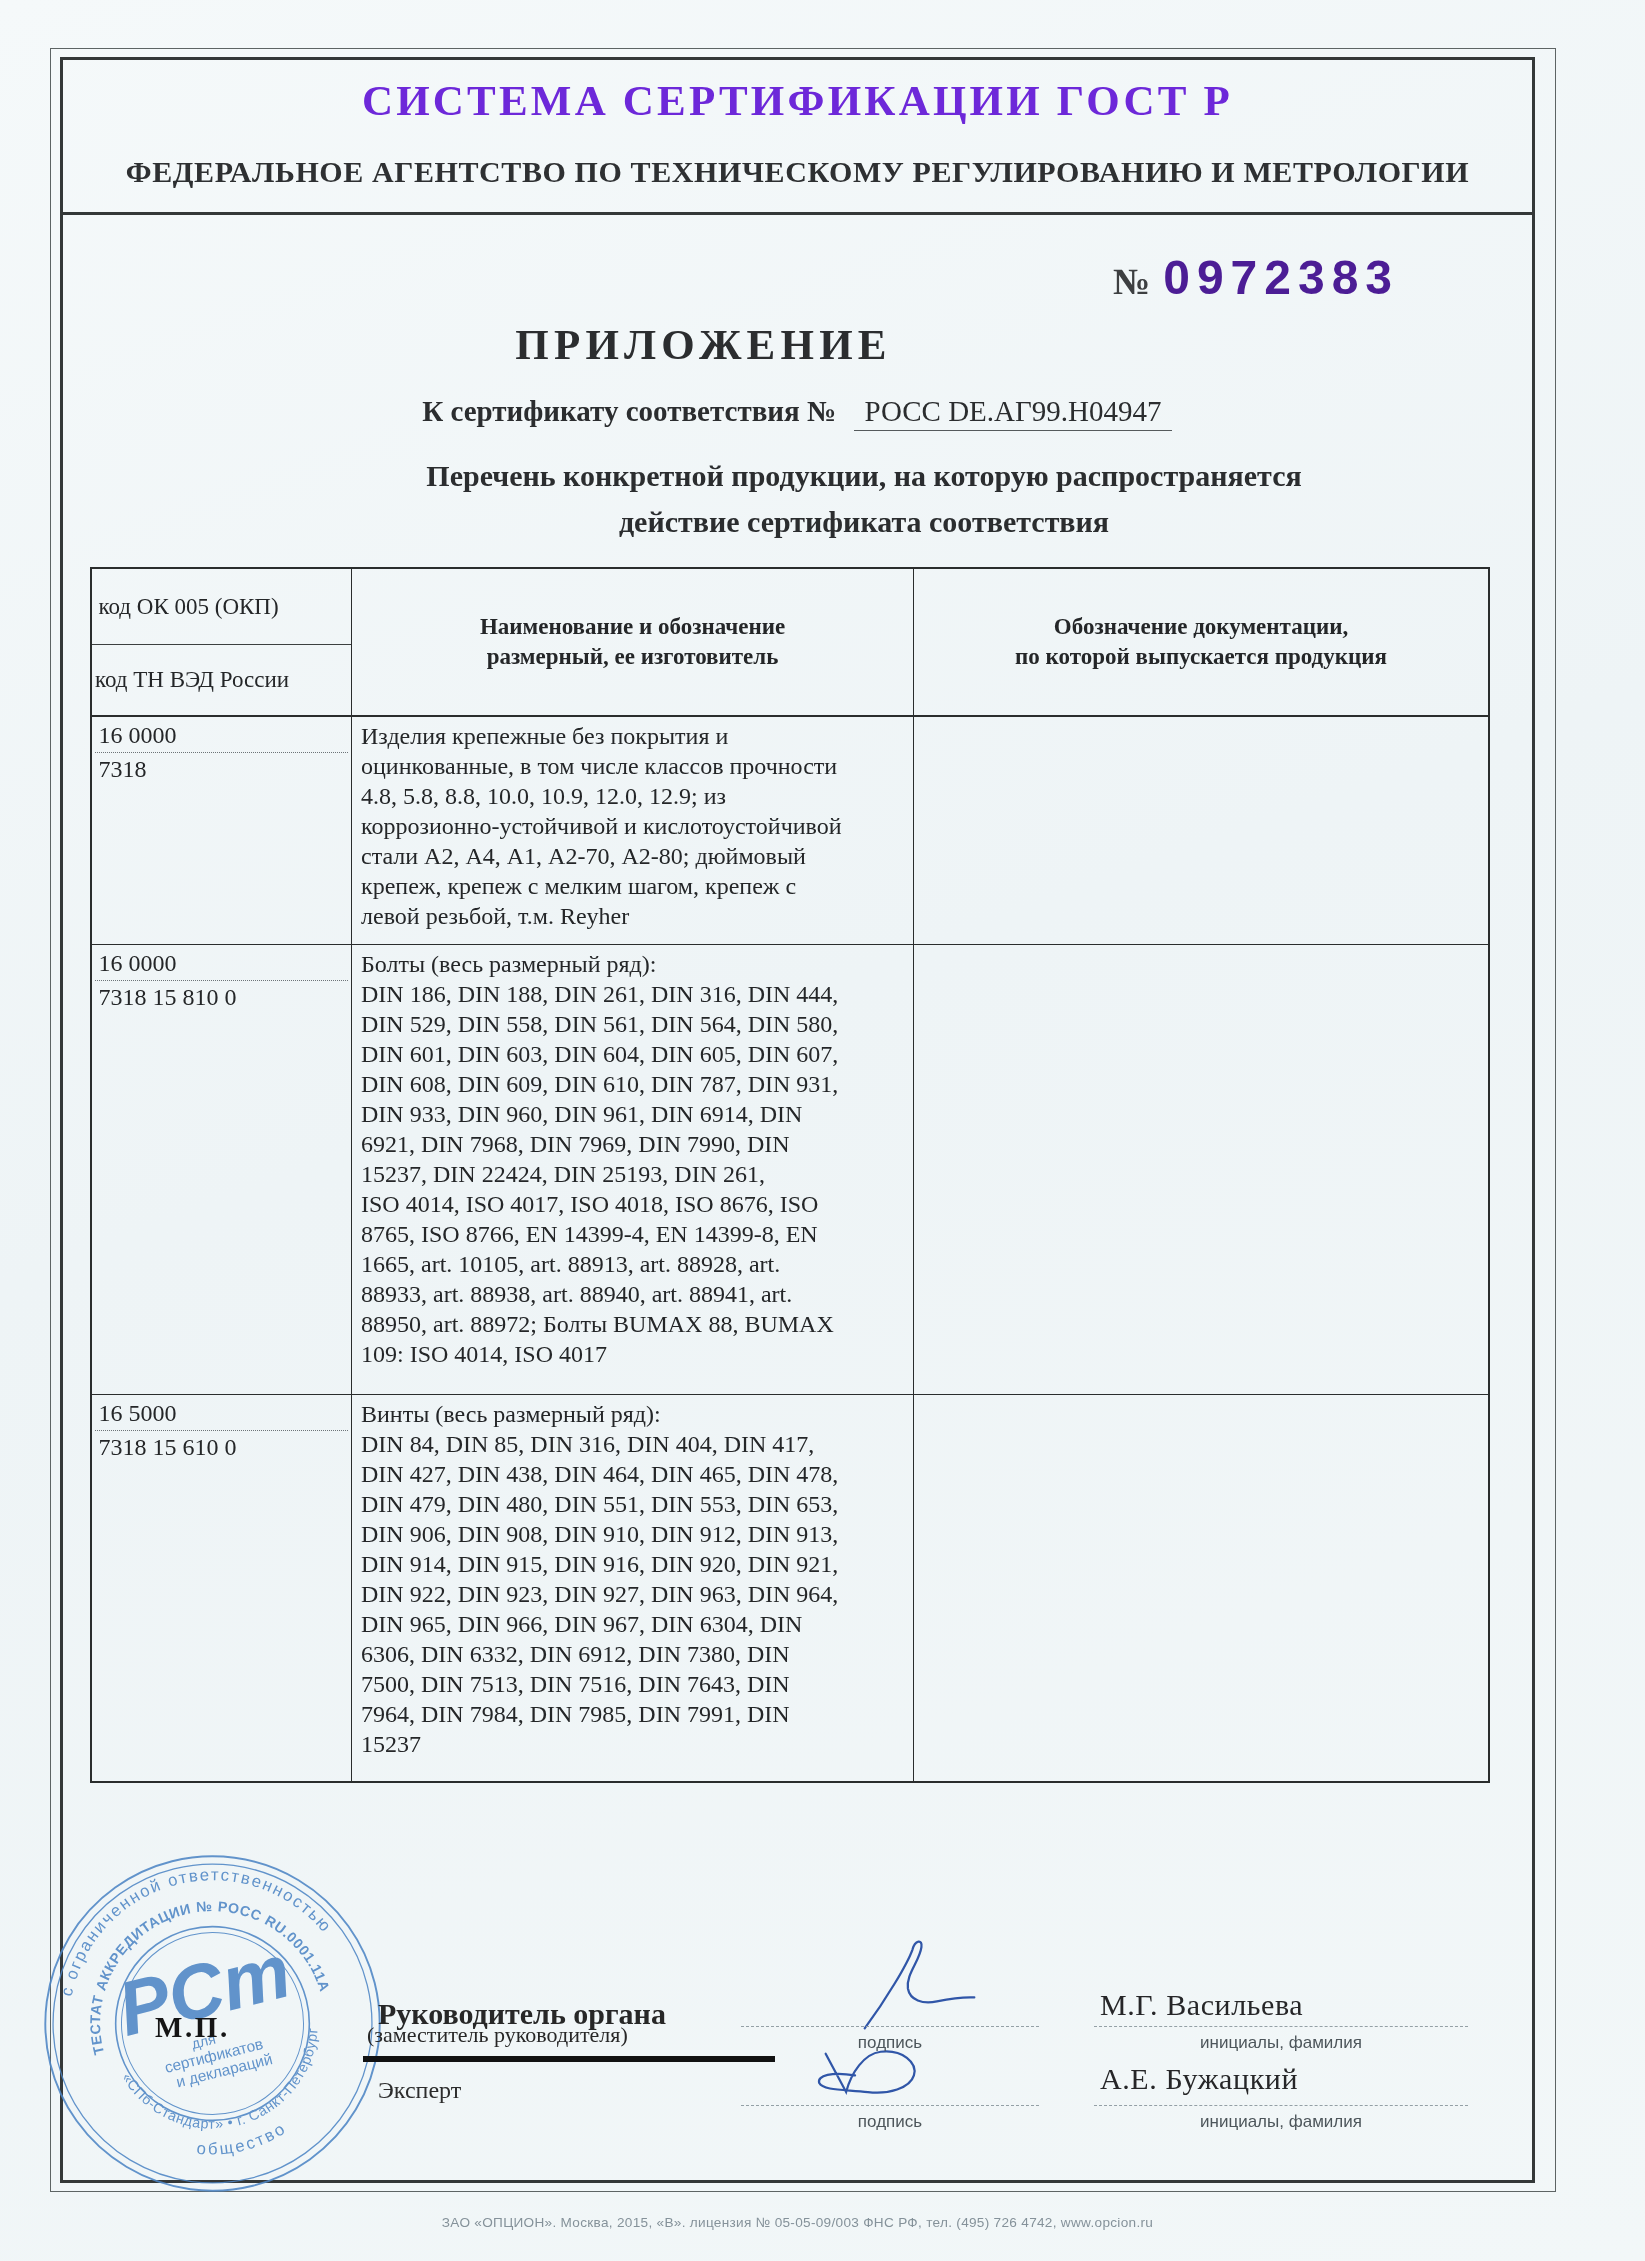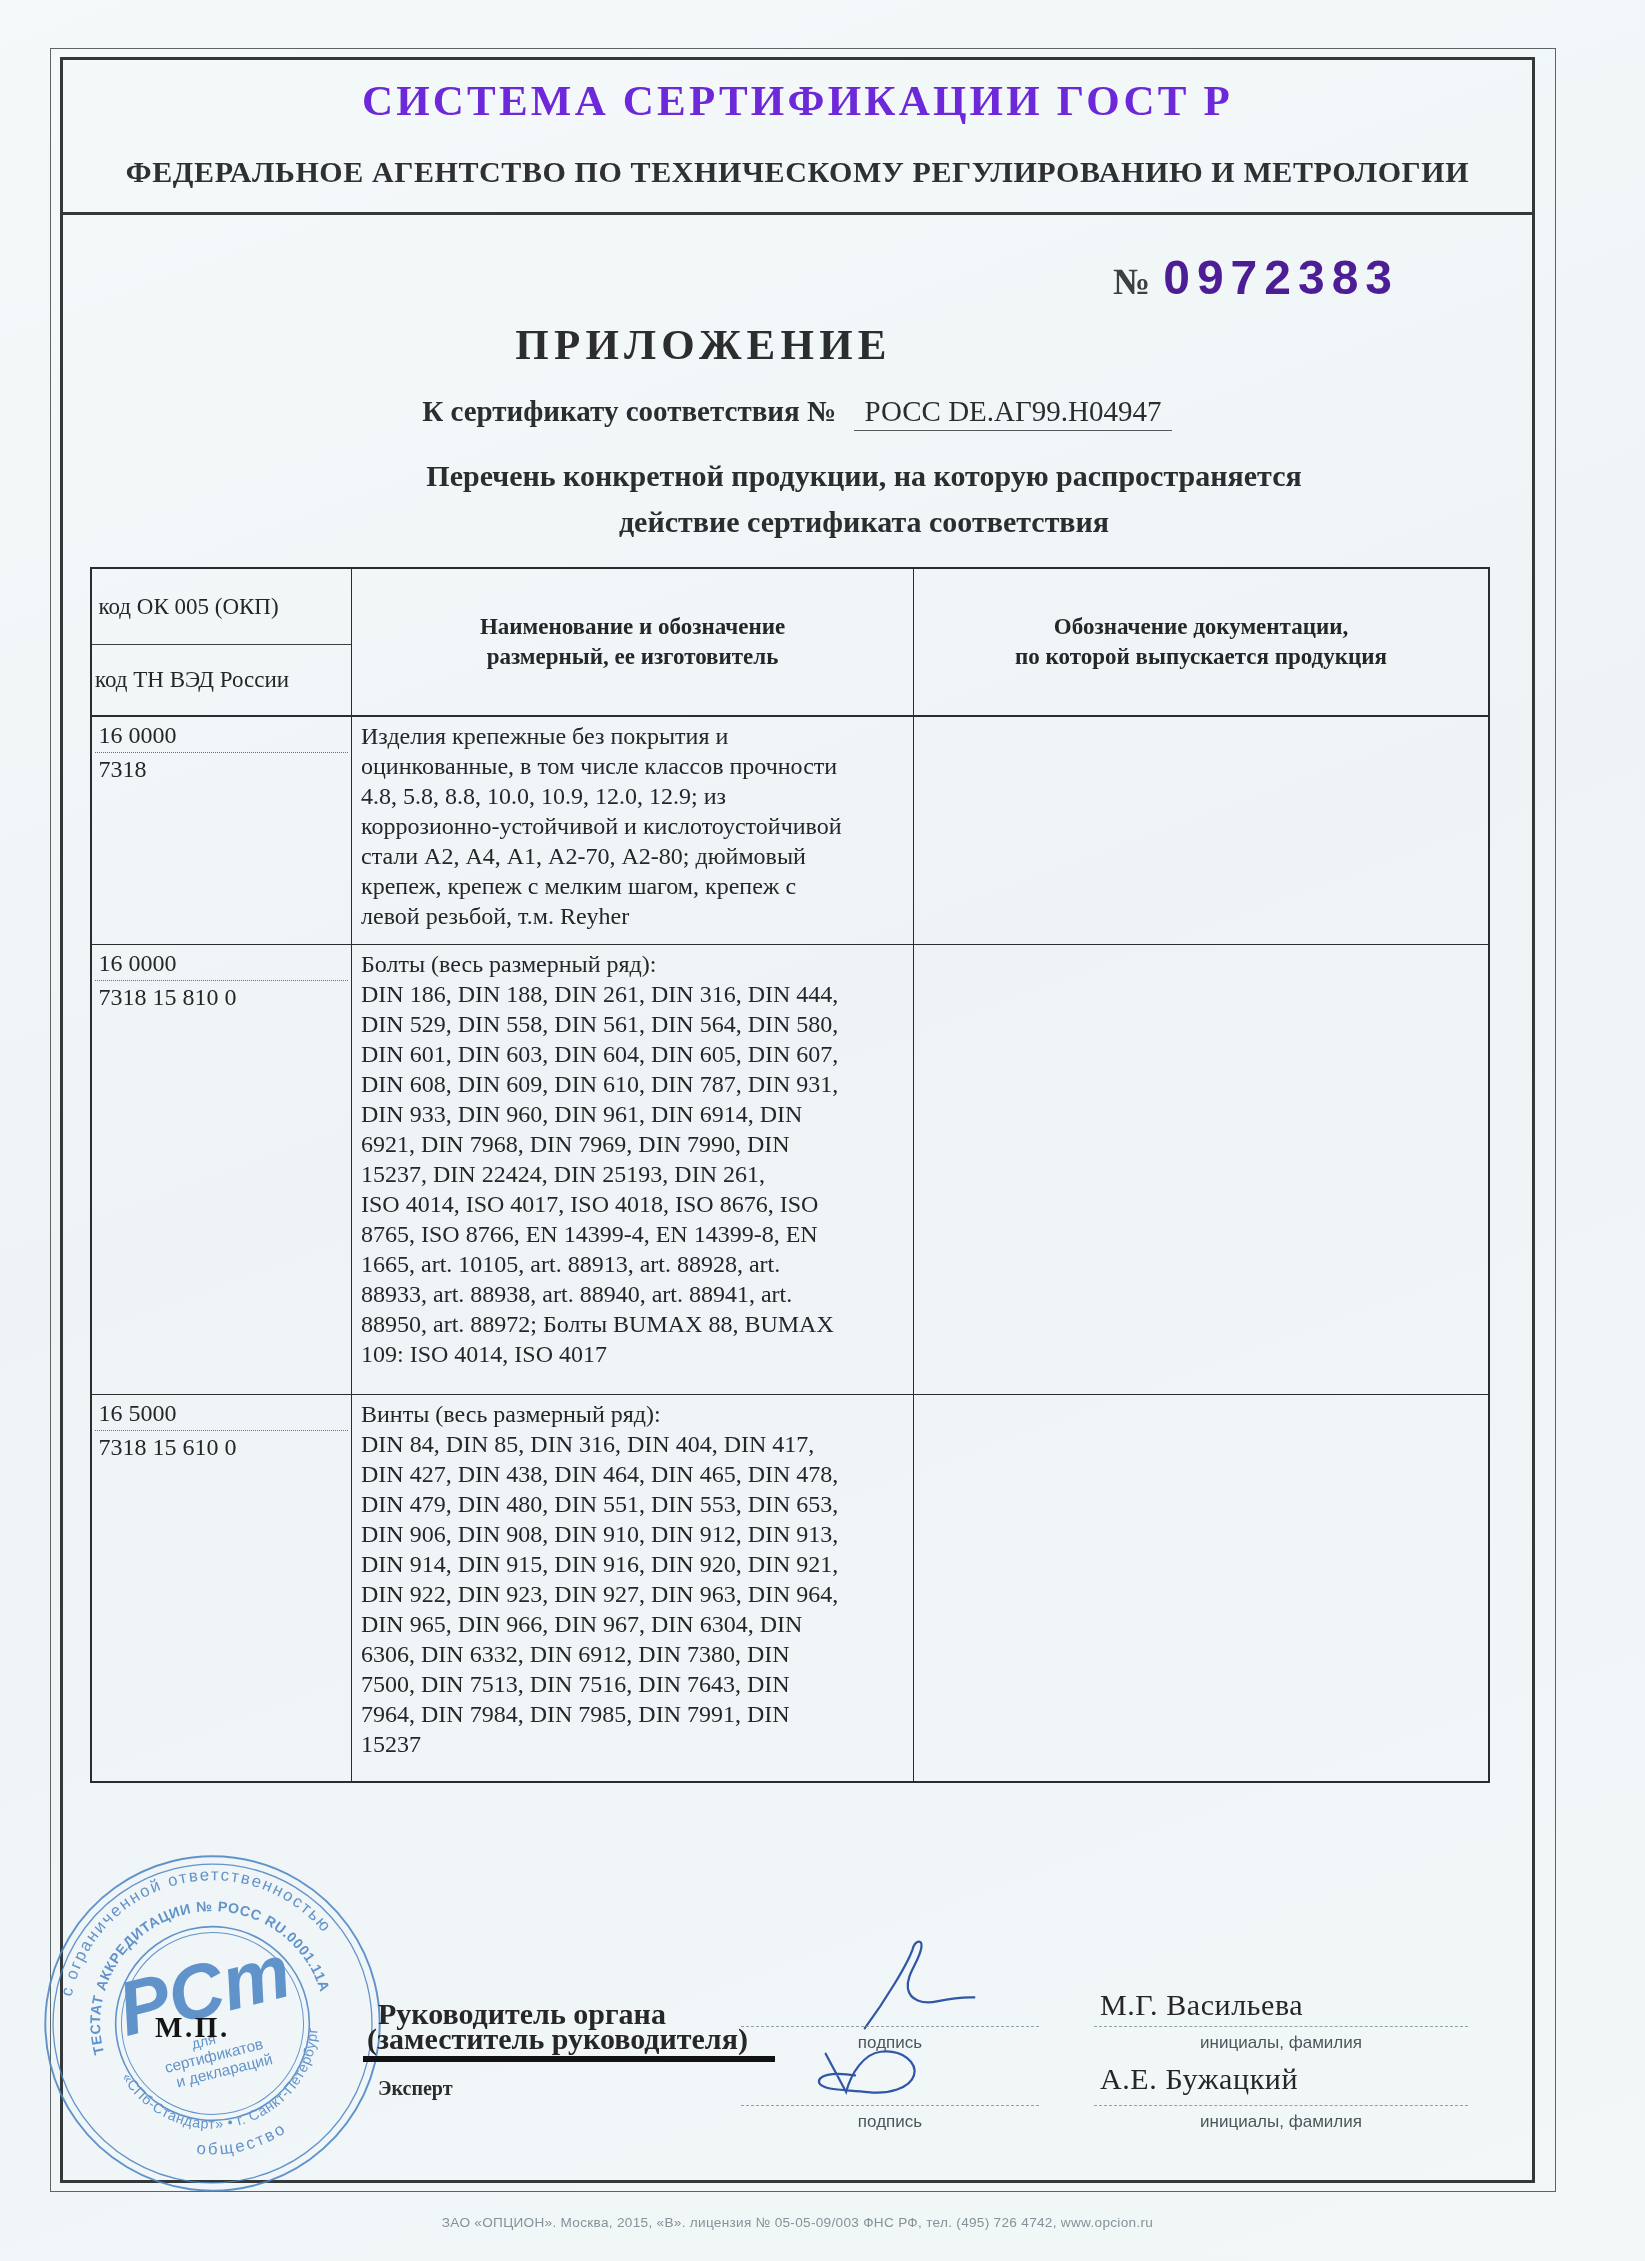"(заместитель руководителя)" .role1b { font-size: 30px -> 22px; font-weight: 700 -> 400 }
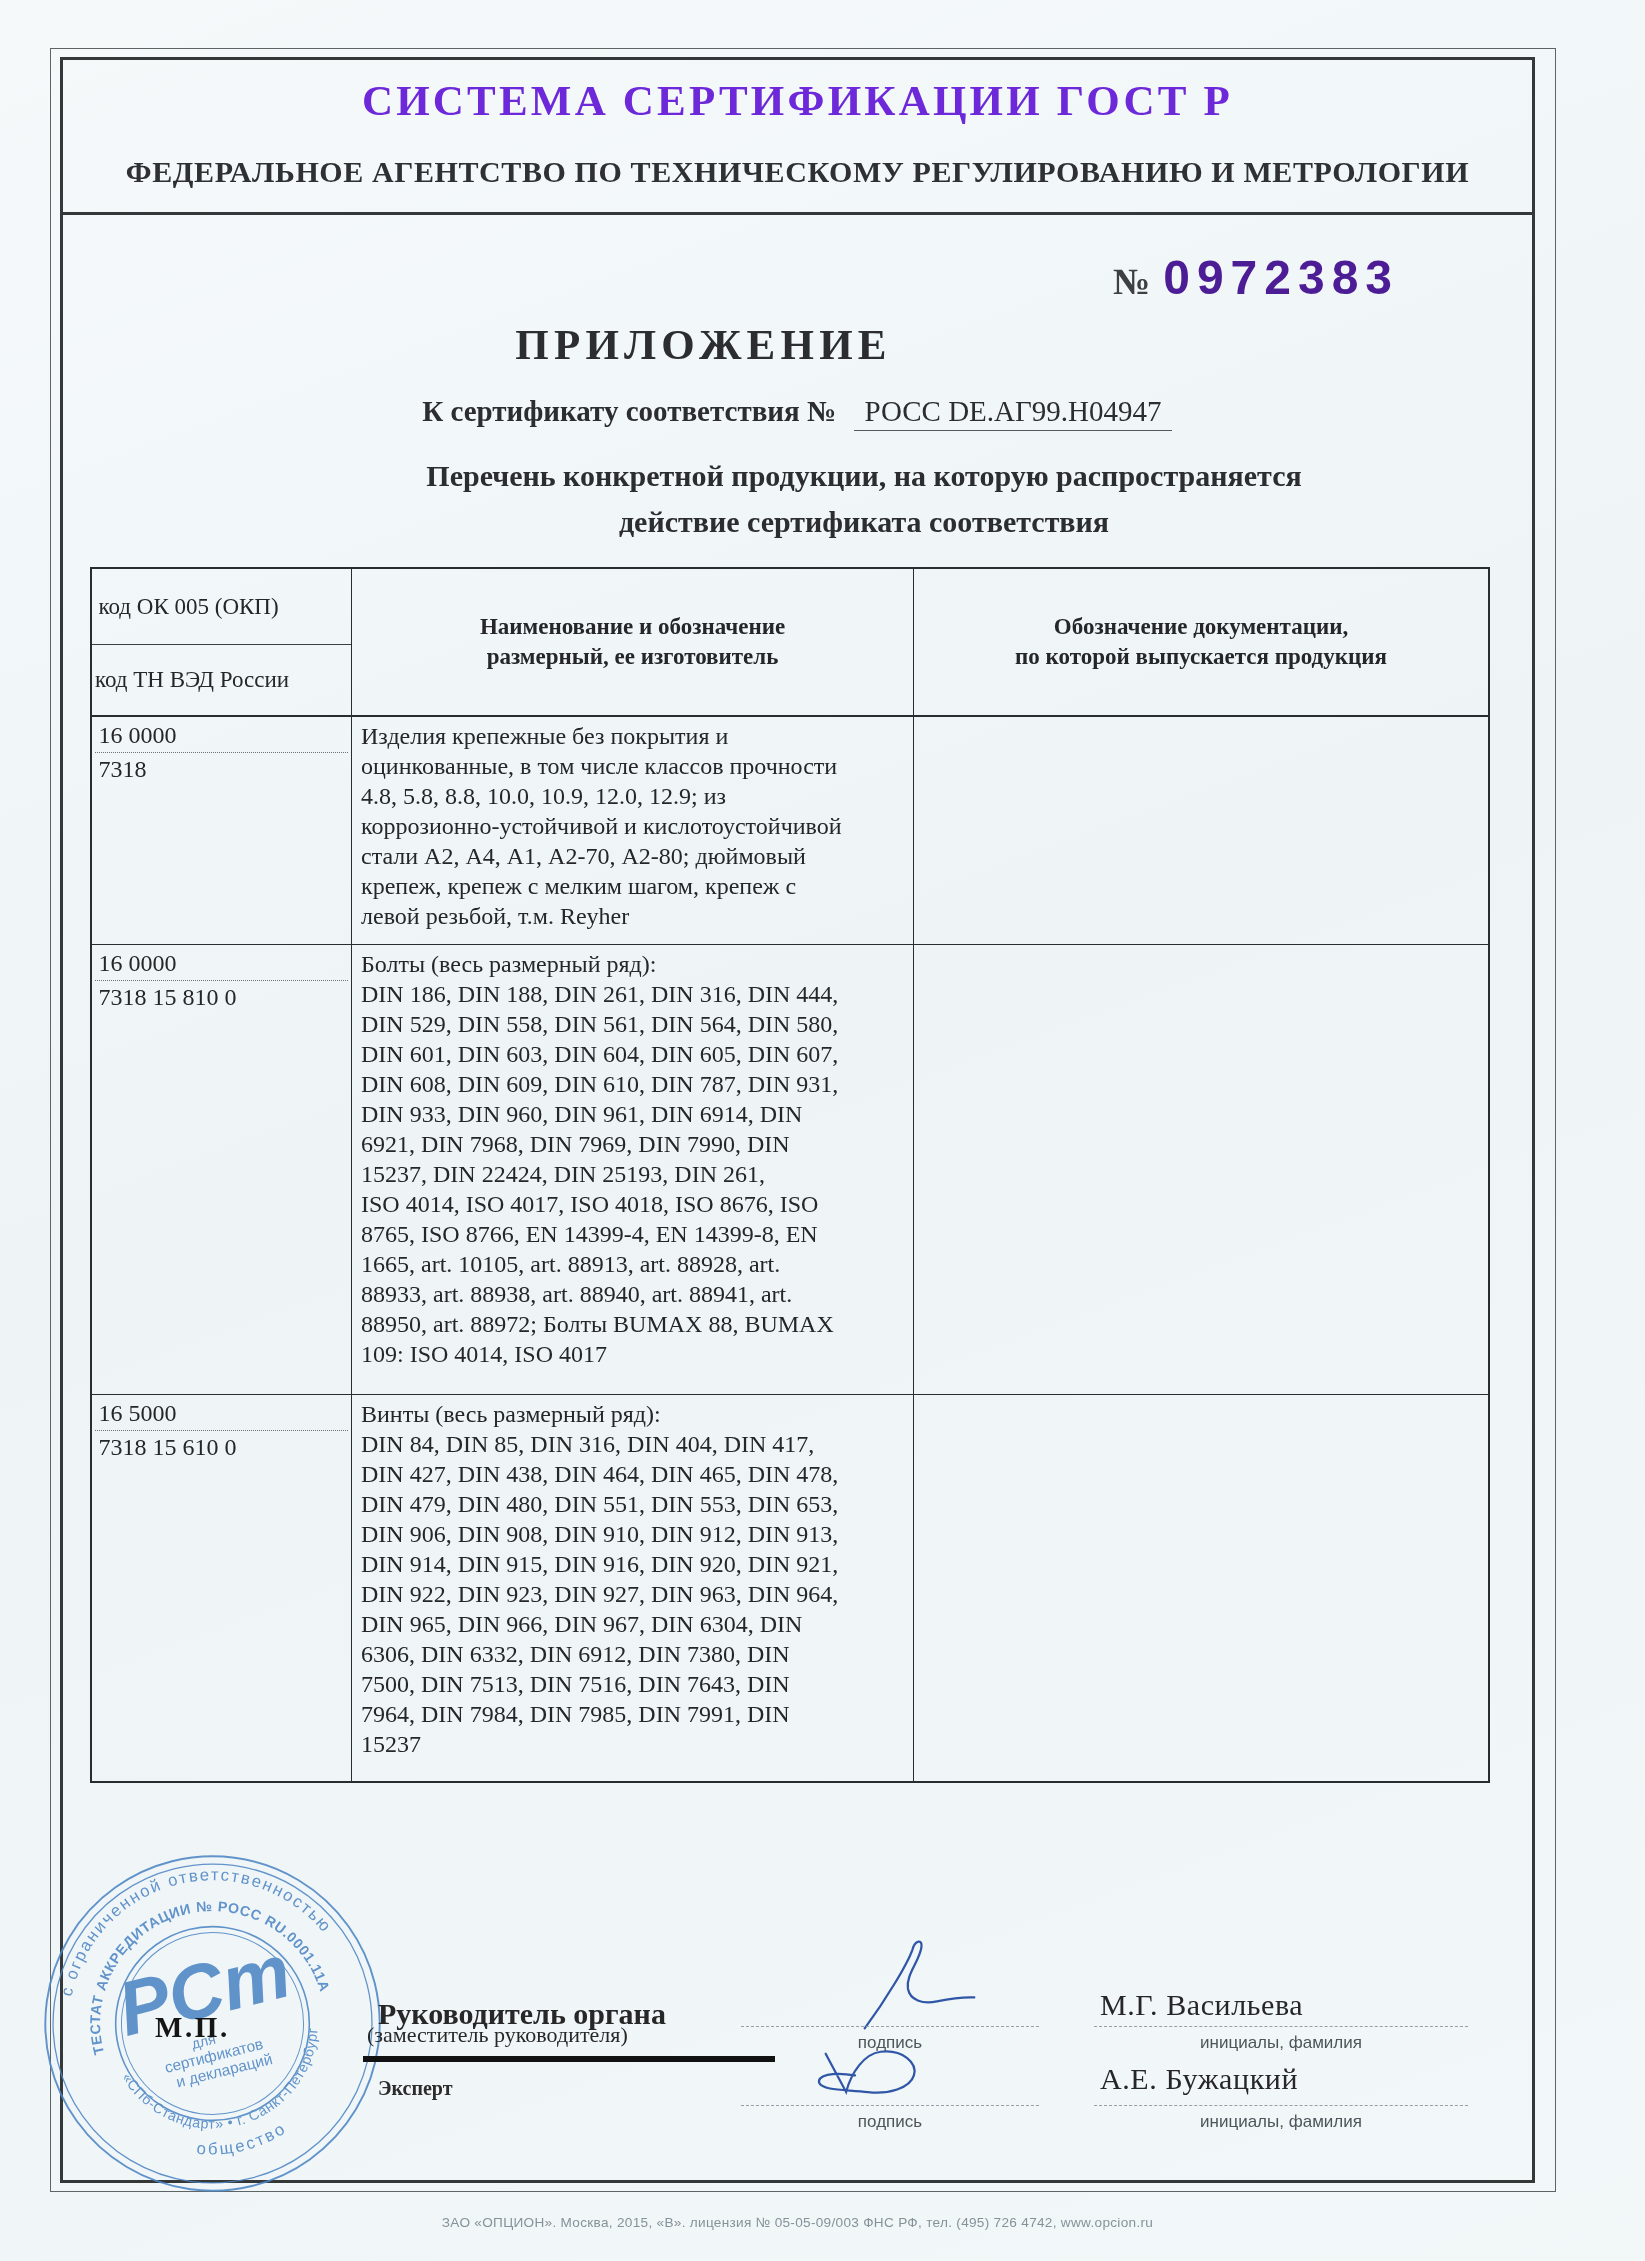"Эксперт" .role2 { font-size: 20px -> 24px; font-weight: 700 -> 400 }
